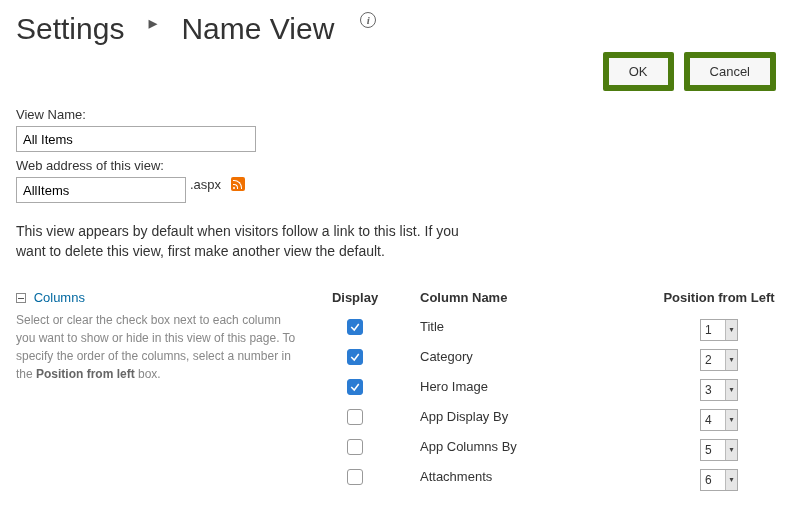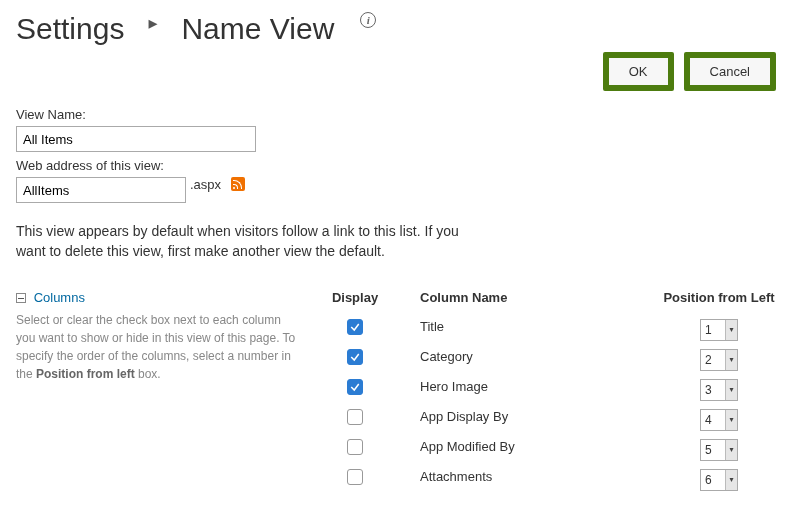"App Modified By" div.c-name { text: Modified -> Columns }
